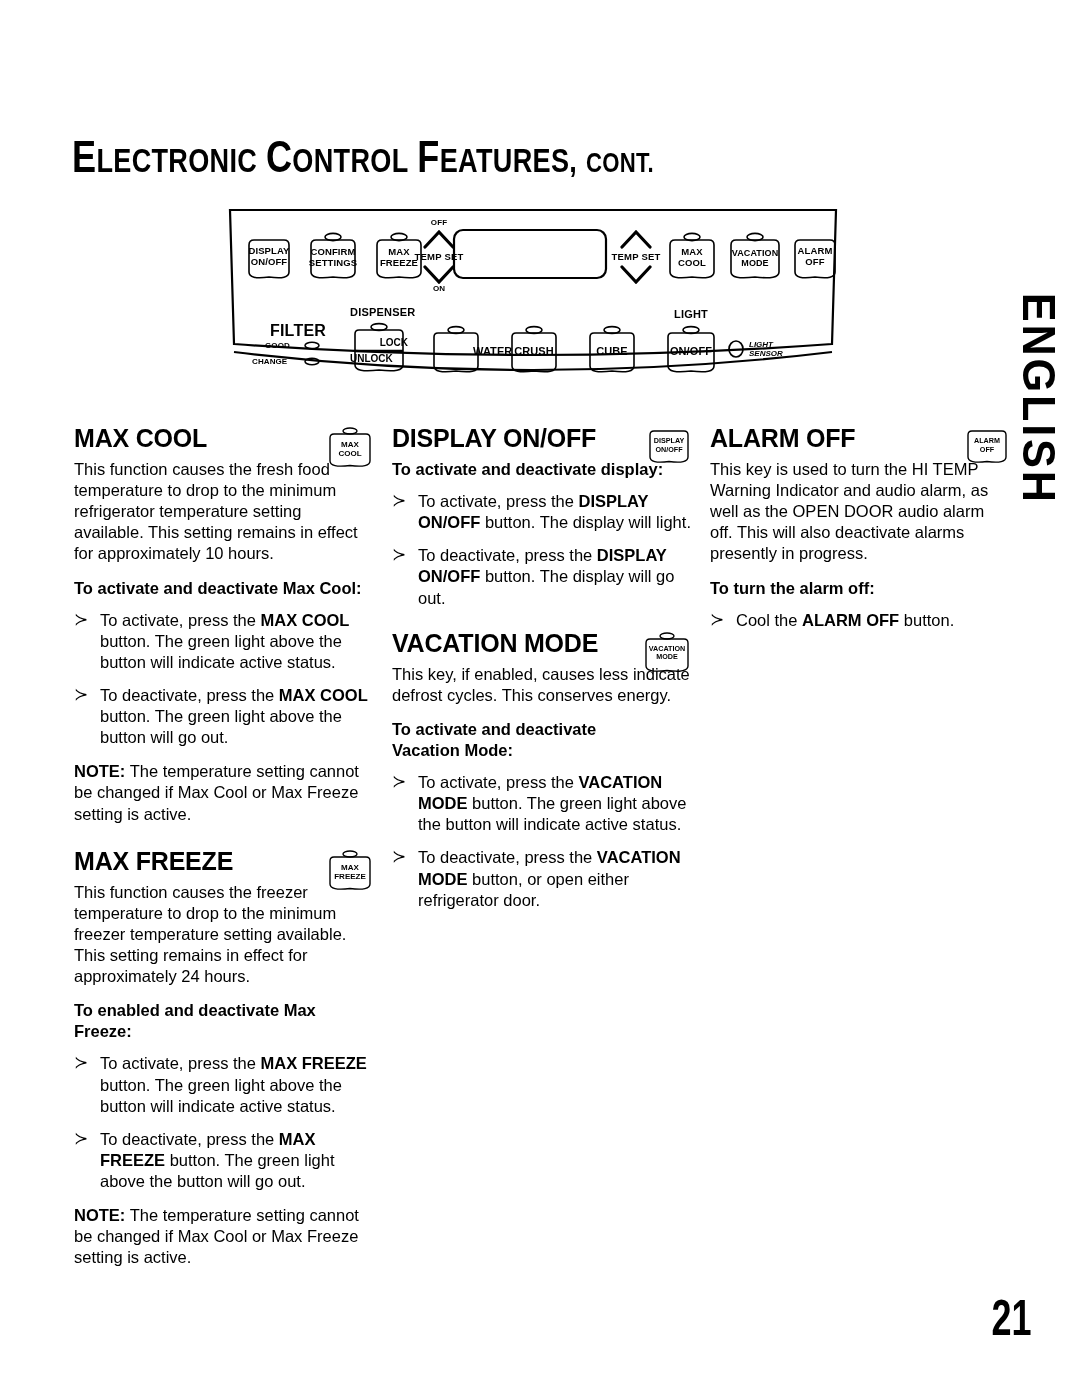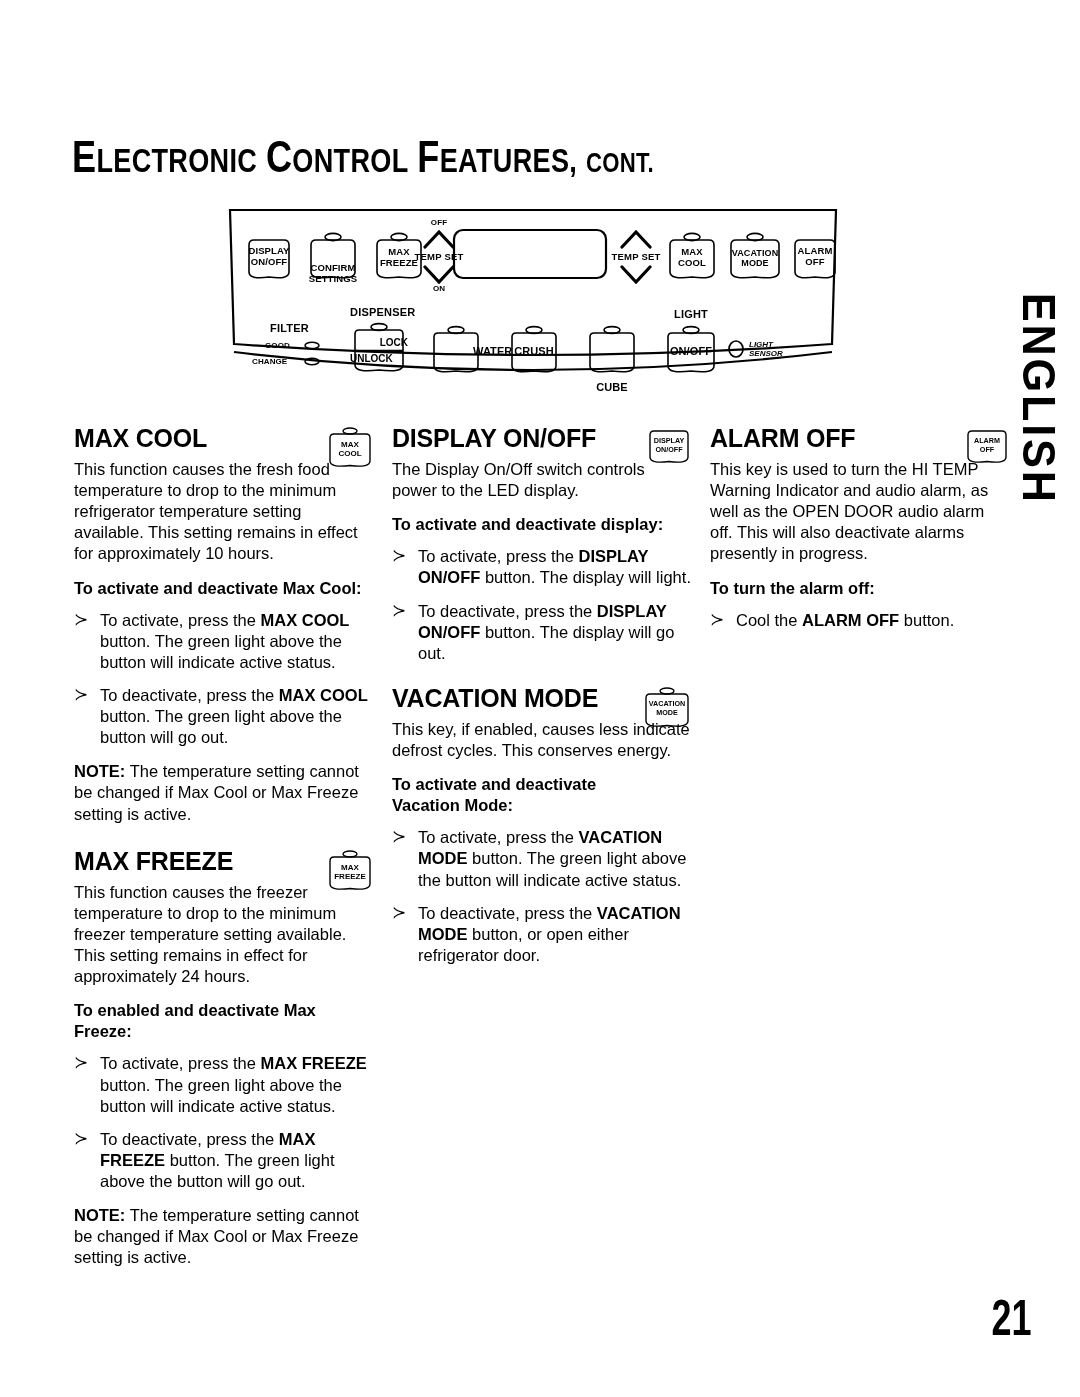"CONFIRM" div.lbl { top: 44px -> 28px }
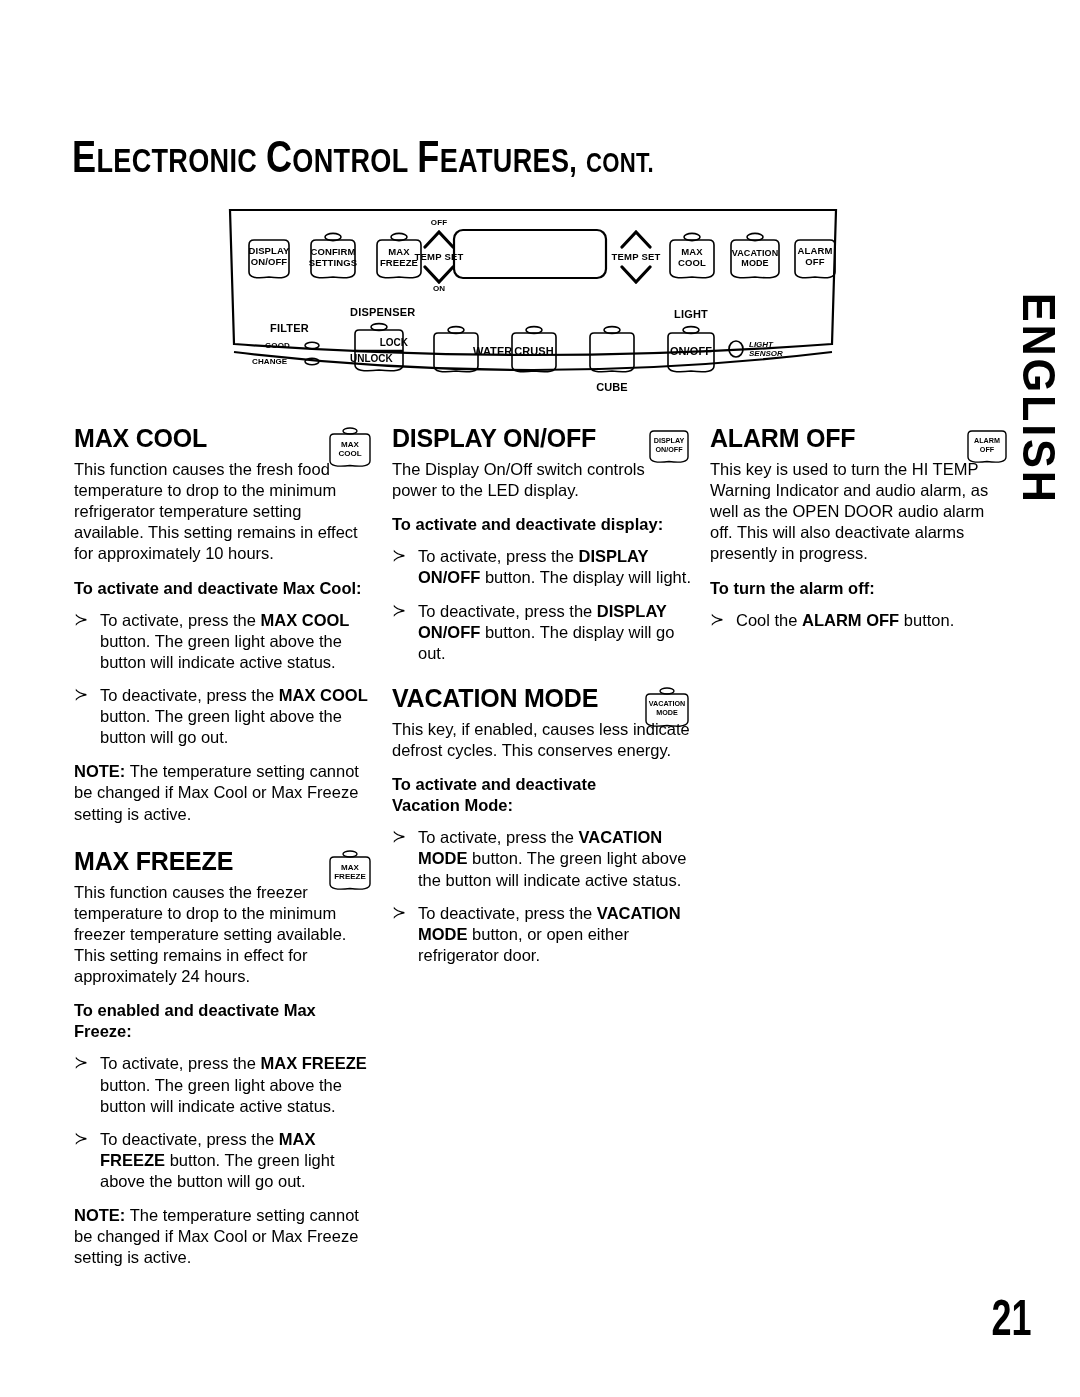"FILTER" div.plain-lbl { font-size: 11px -> 16px }
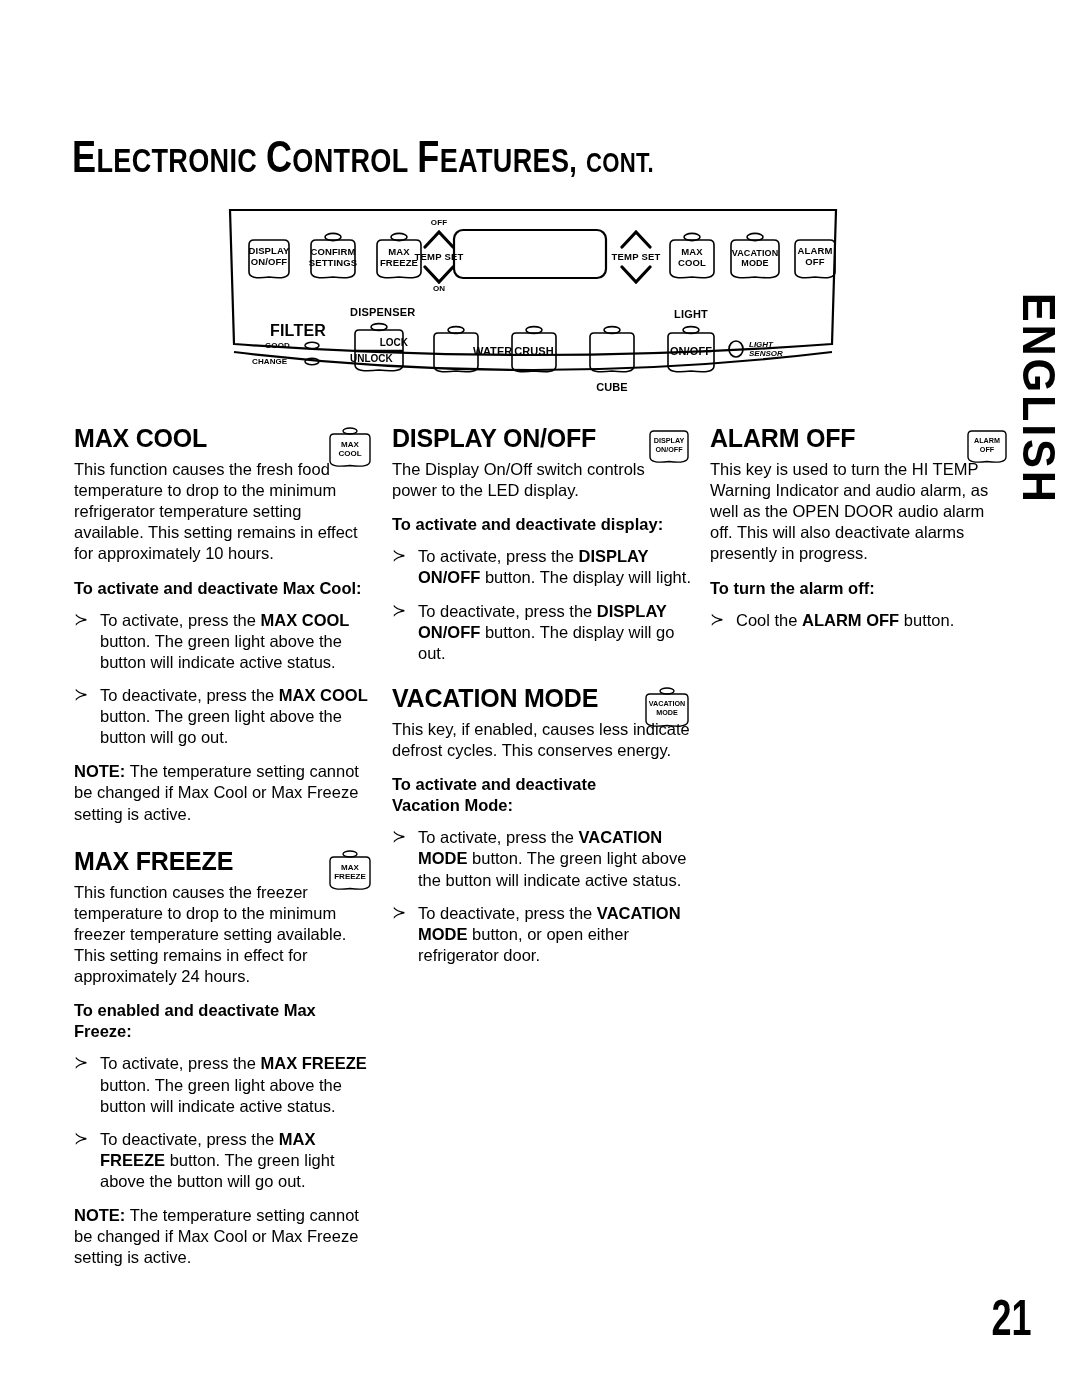"CUBE" div.lbl { margin-top: 36px -> none }
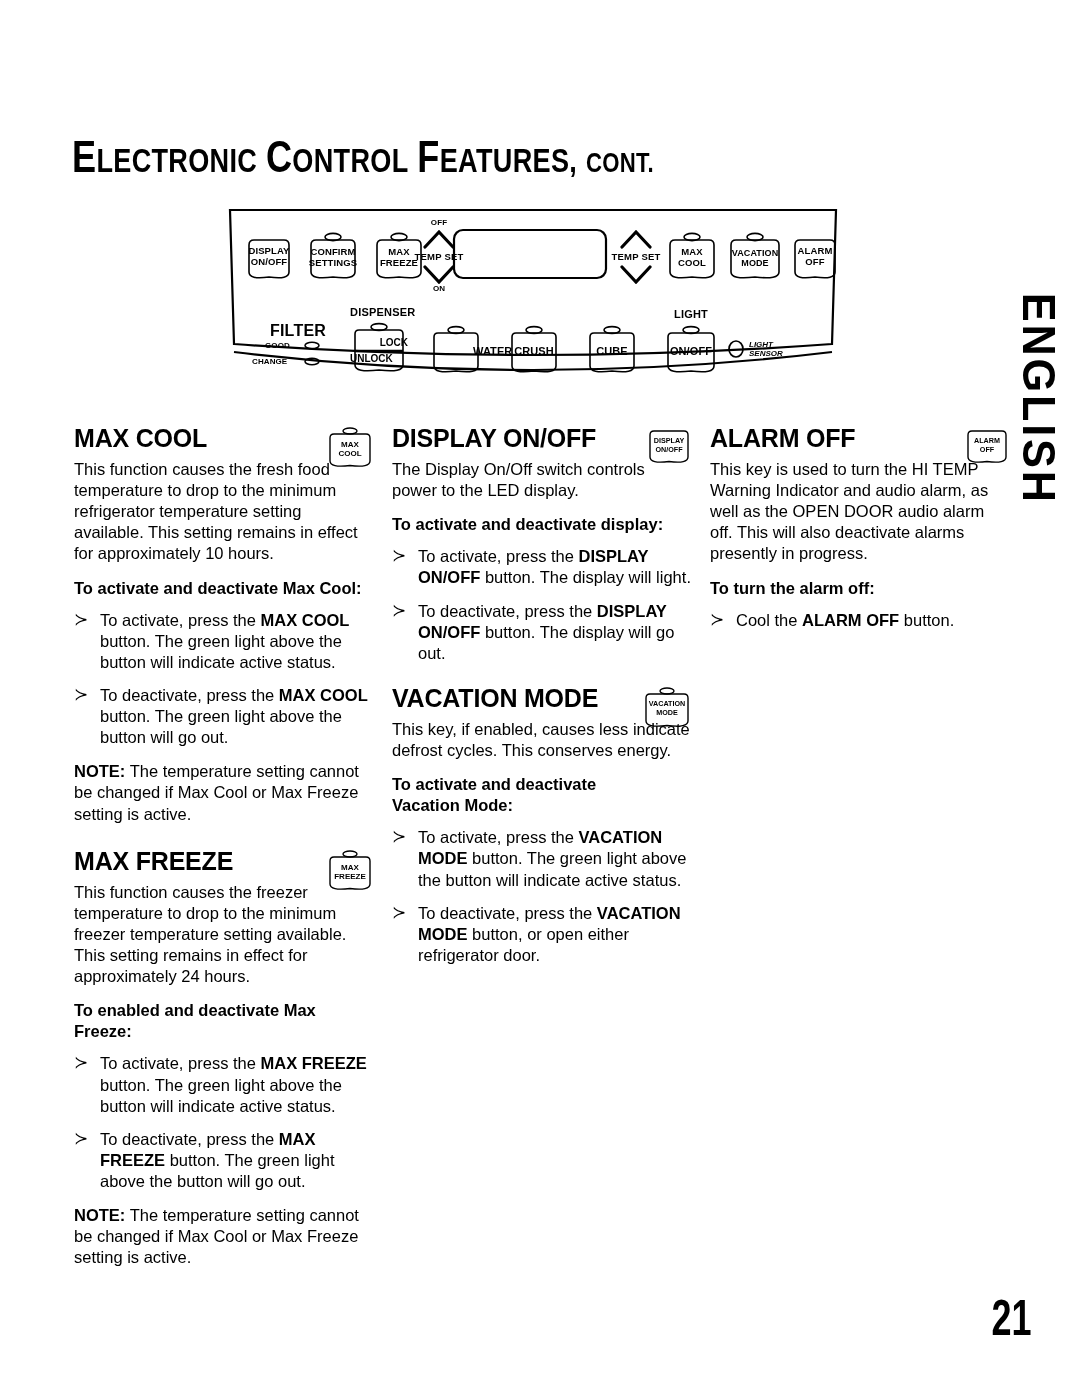"The Display On/Off switch controls" p.body { html: <p>The Display On/Off switch controls power to the LED display.</p> -> none }
